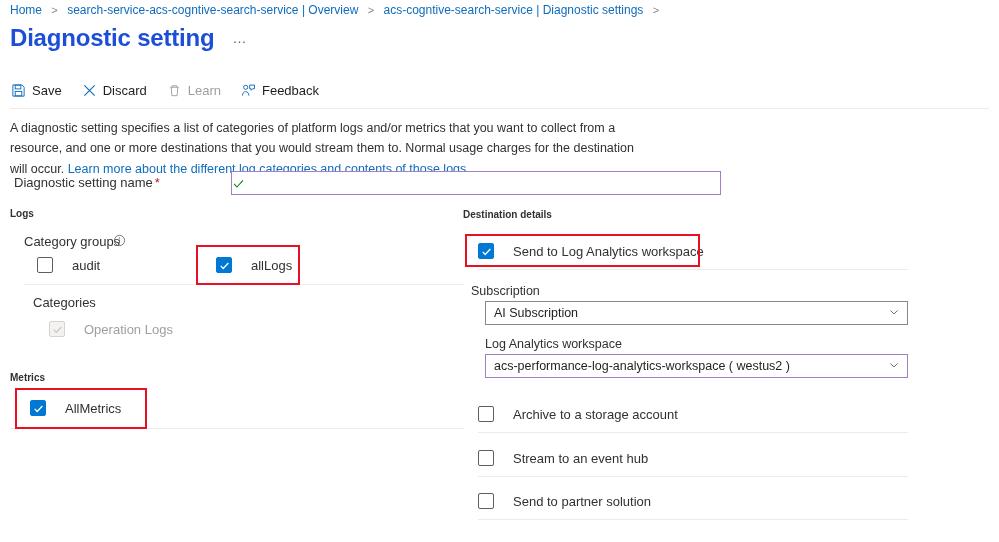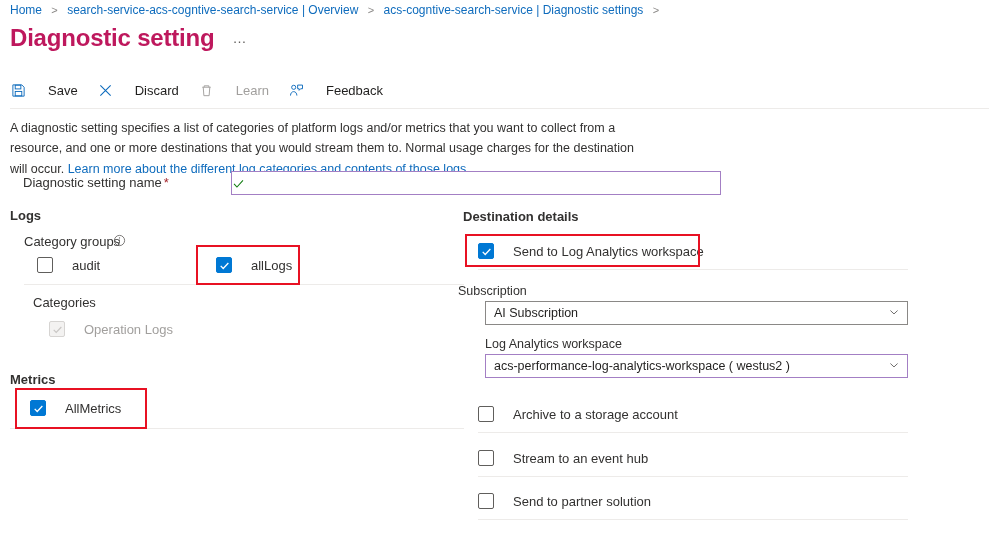"Diagnostic setting" .page-title { color: #be185d -> #1d4ed8 }
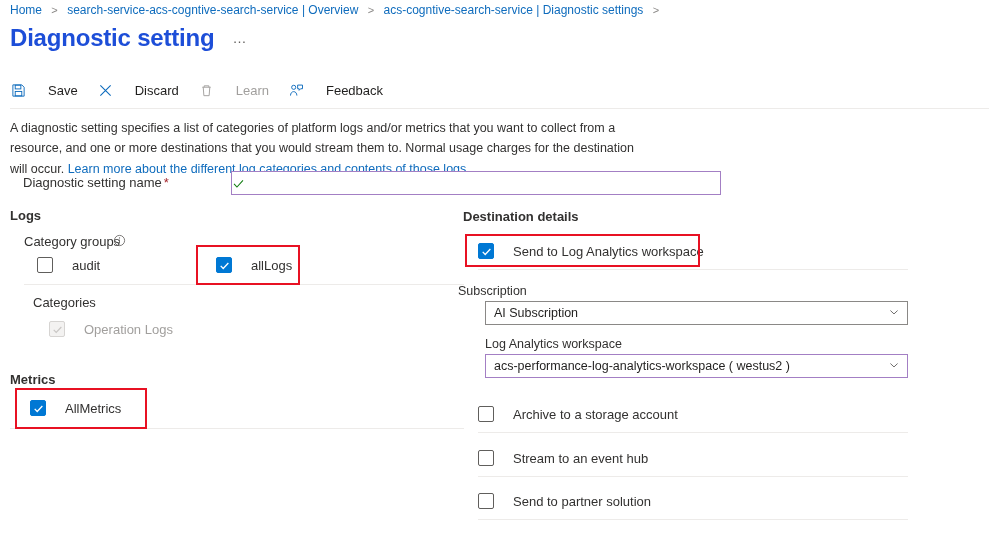"Save" .cmd { gap: 22px -> 6px }
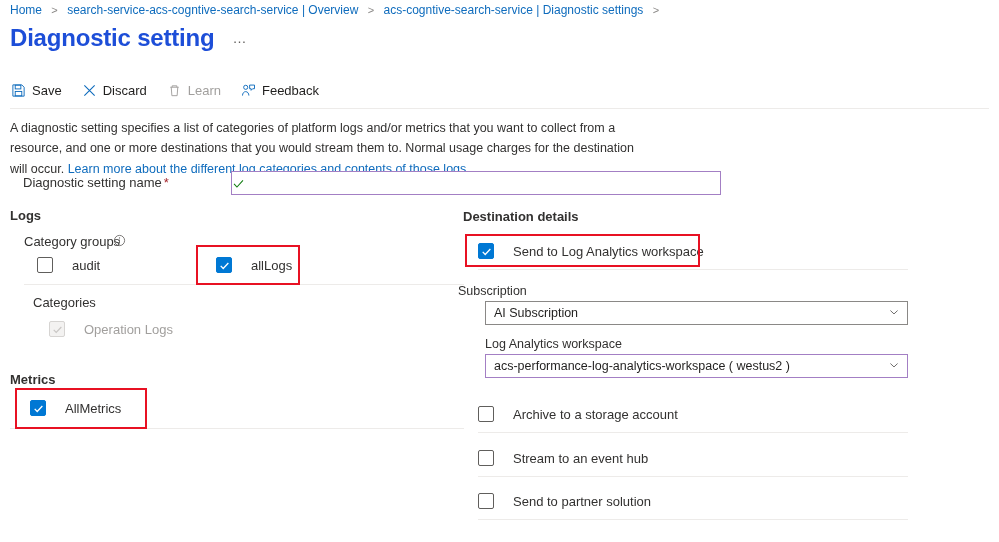"Diagnostic setting name *" .name-label { left: 23px -> 14px }
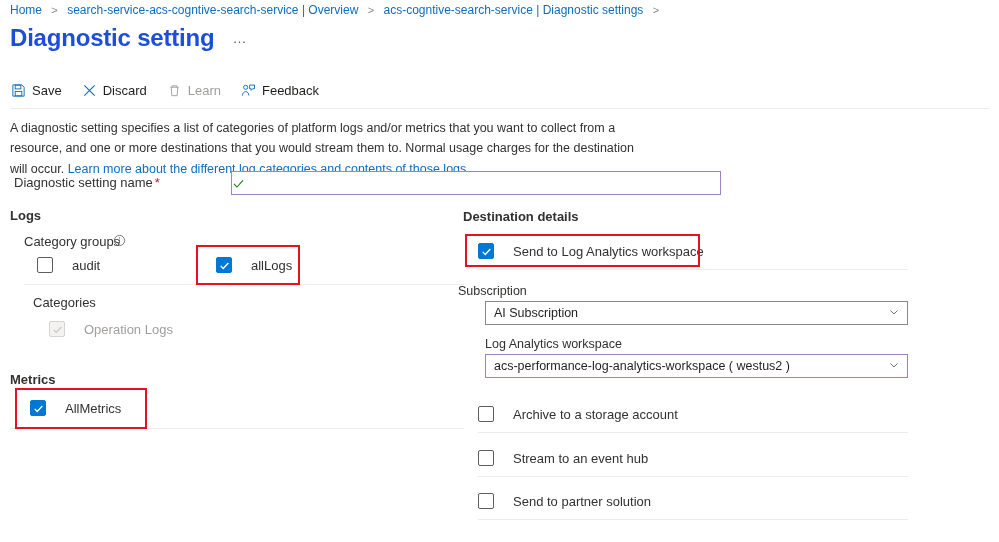"Logs" .sec-head { font-size: 13px -> 10px }
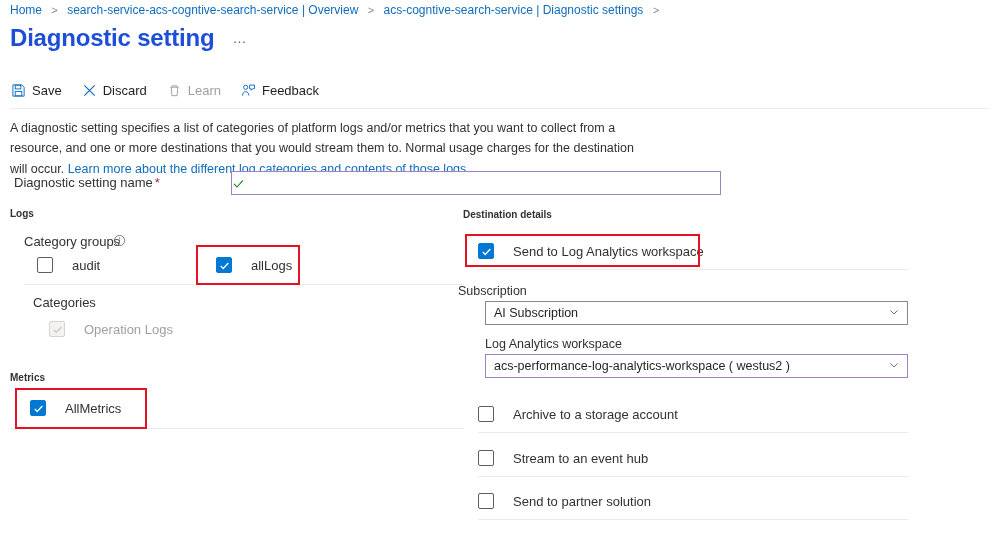"Subscription" #sub-label { left: 458px -> 471px }
